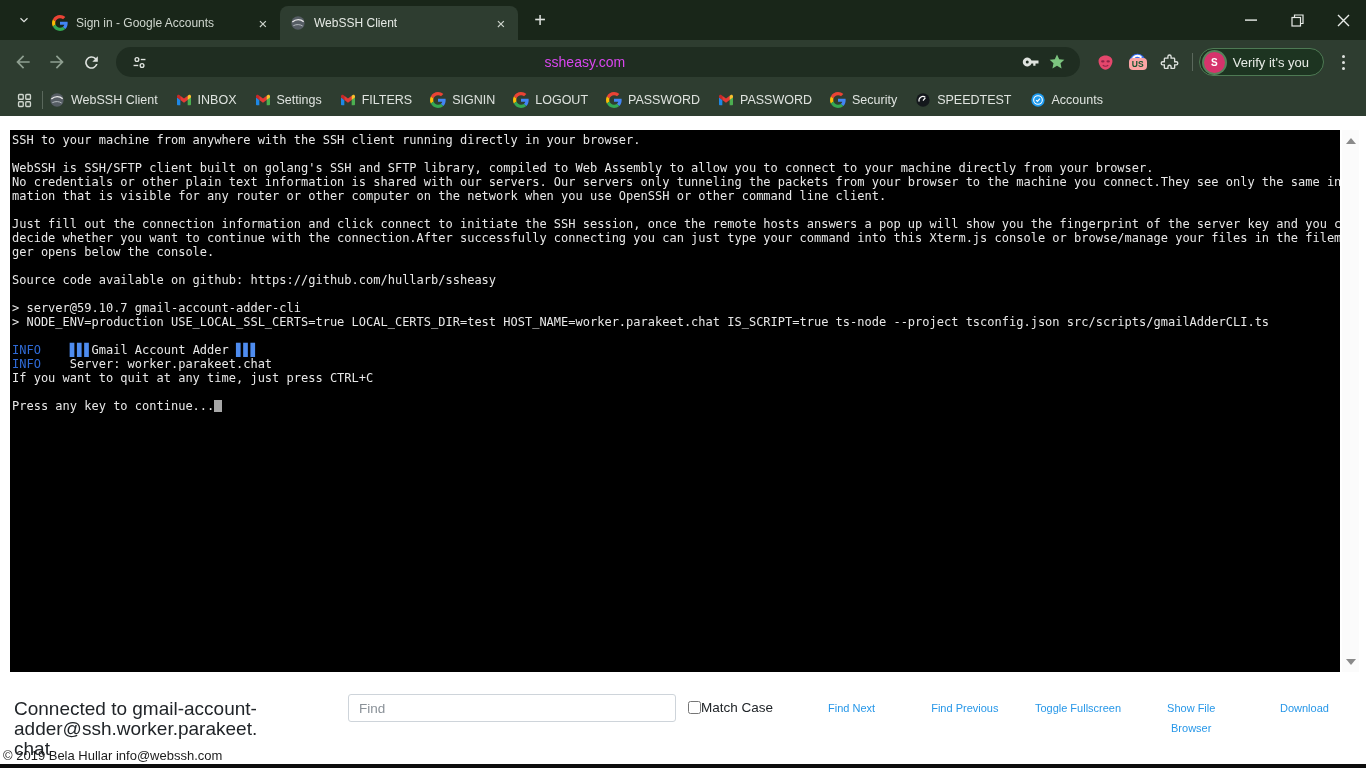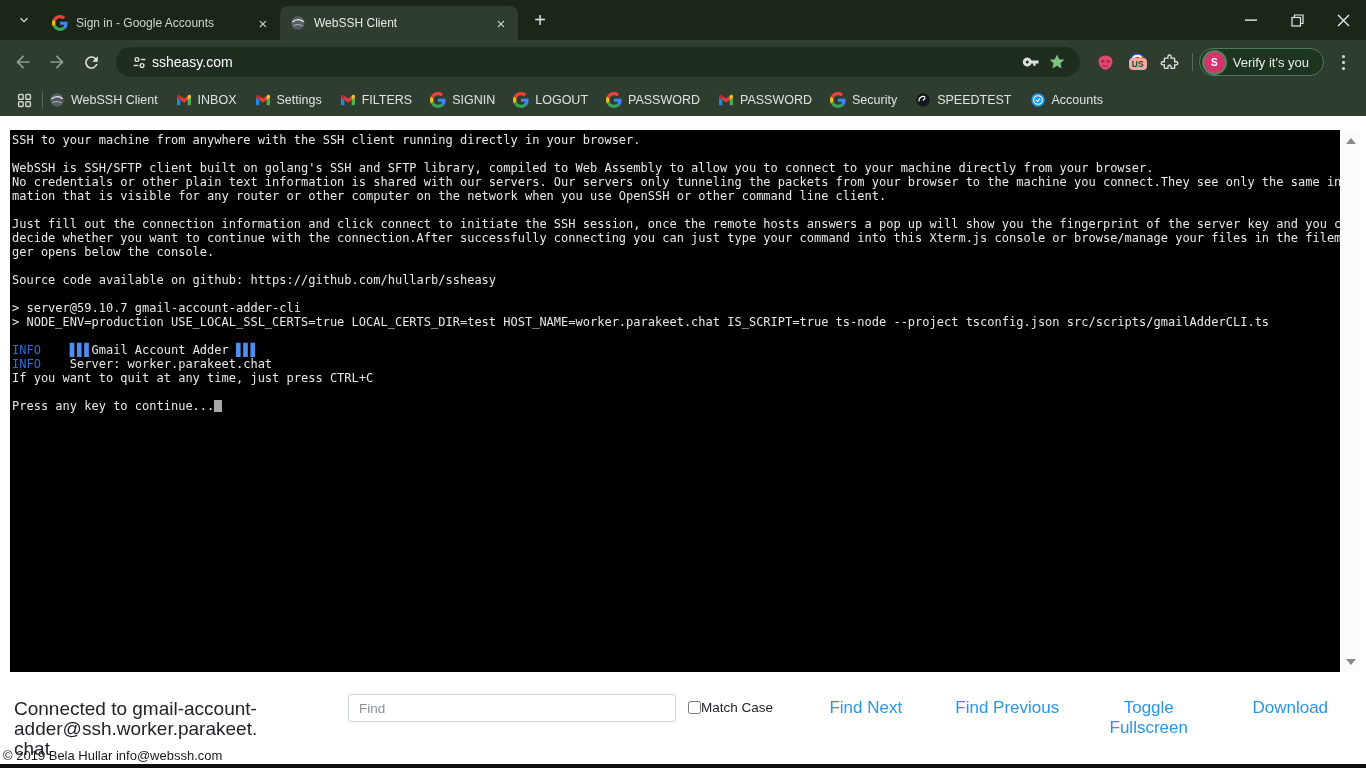"ssheasy.com" .omni-url { color: #ffffff -> #d946ef; text-align: none -> center }
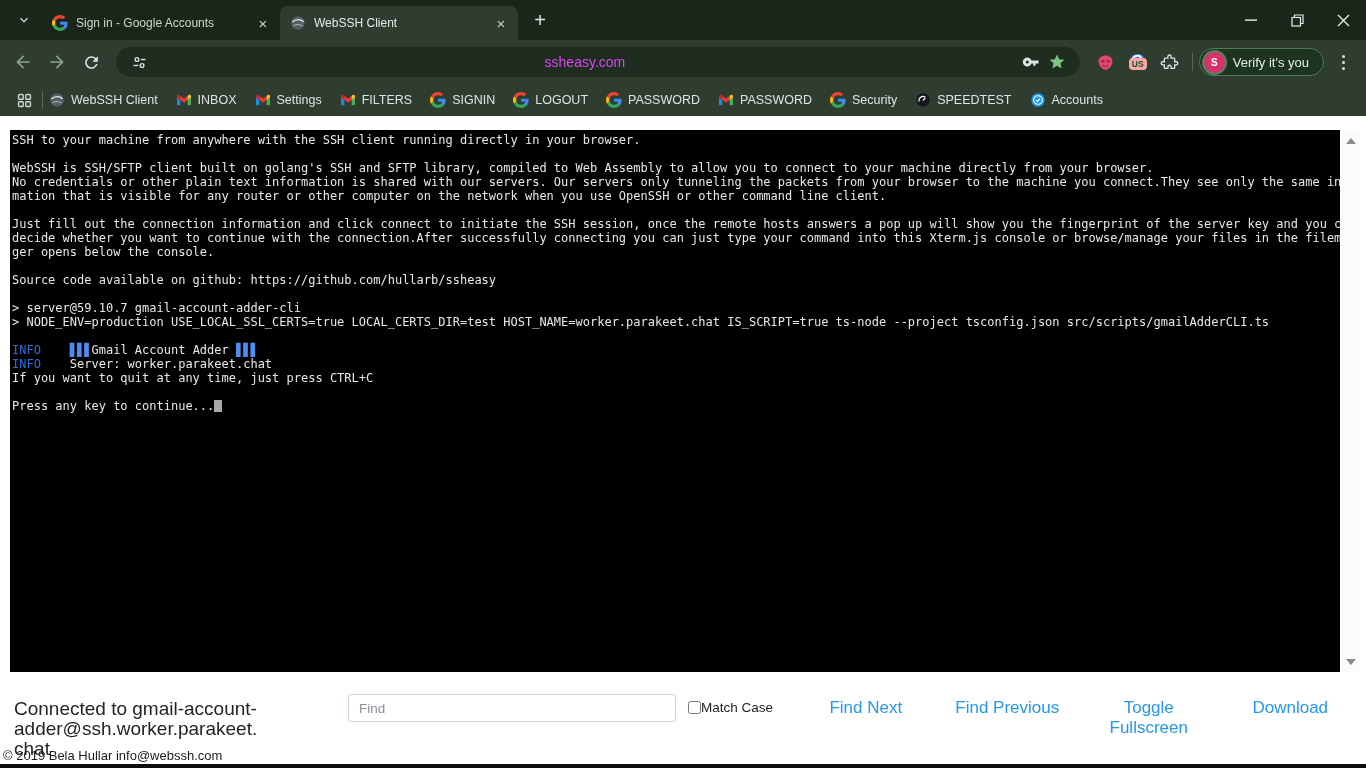"Find Next" .slink { font-size: 17px -> 11px }
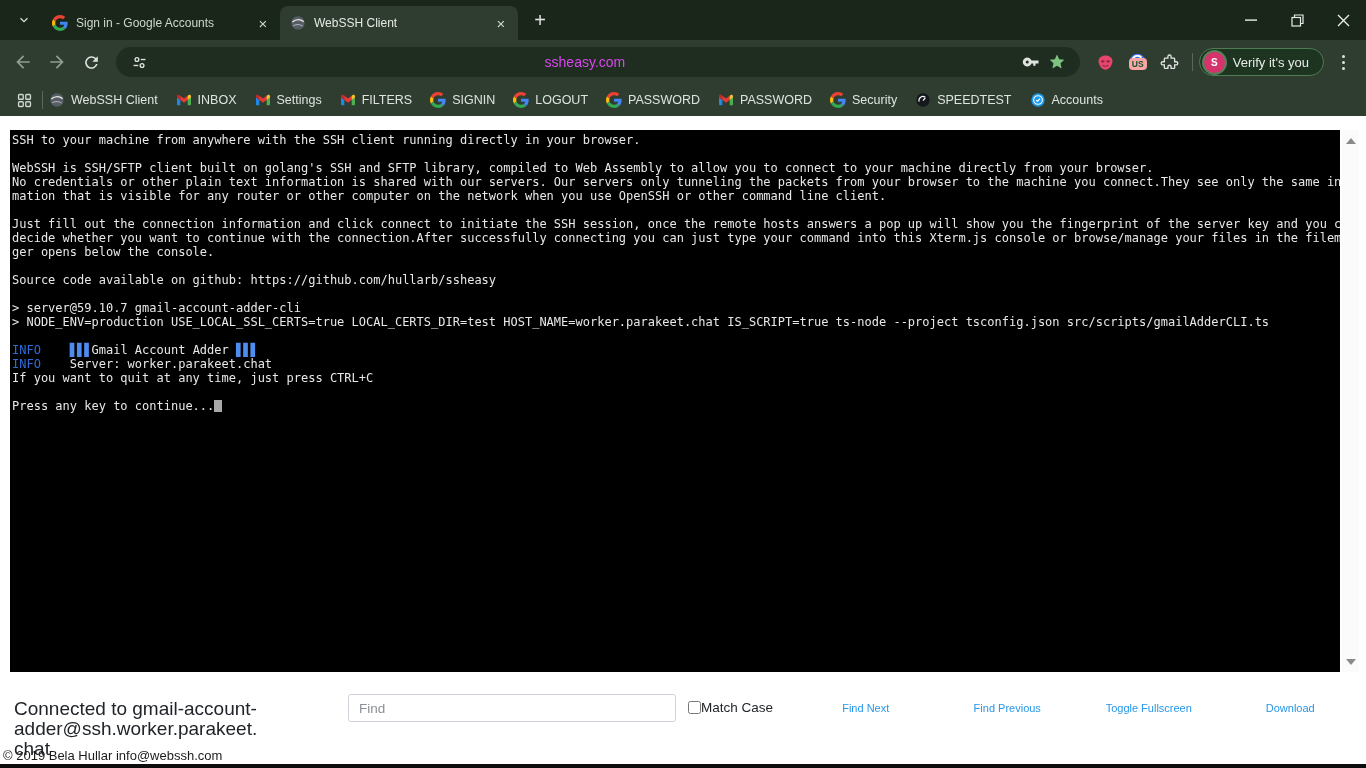"Show File Browser" div.slink { html: none -> <div>Show File Browser</div> }
